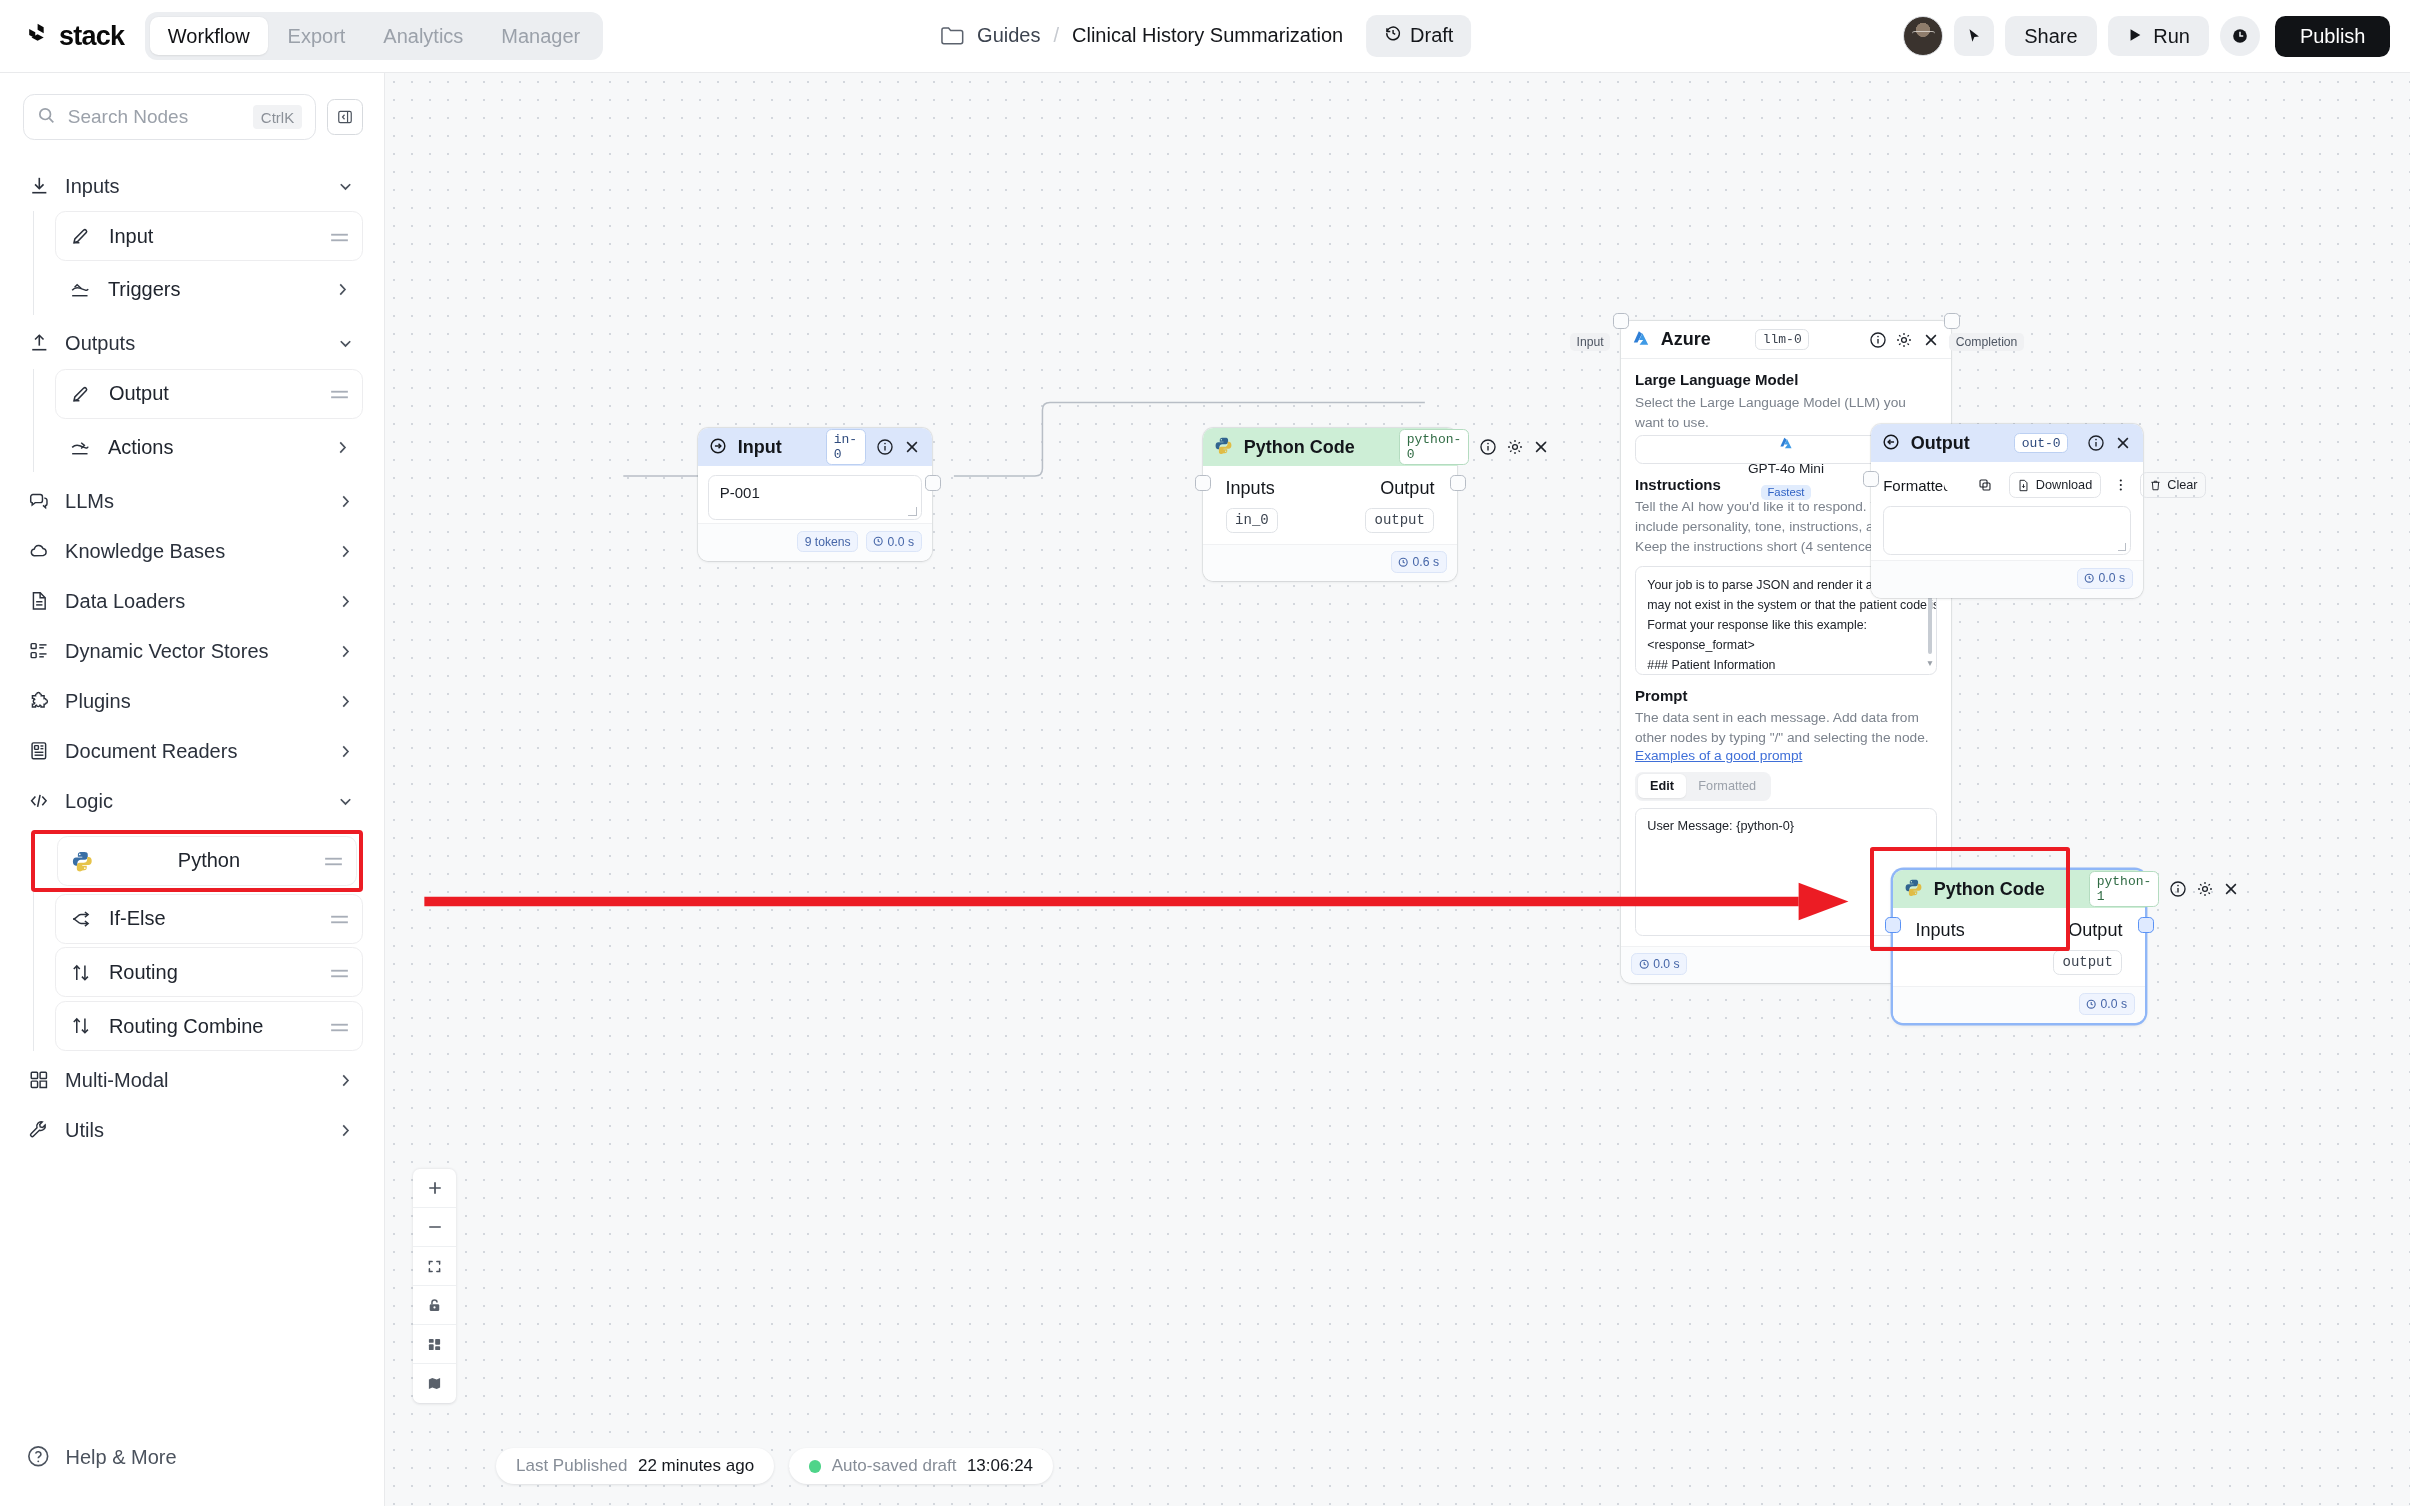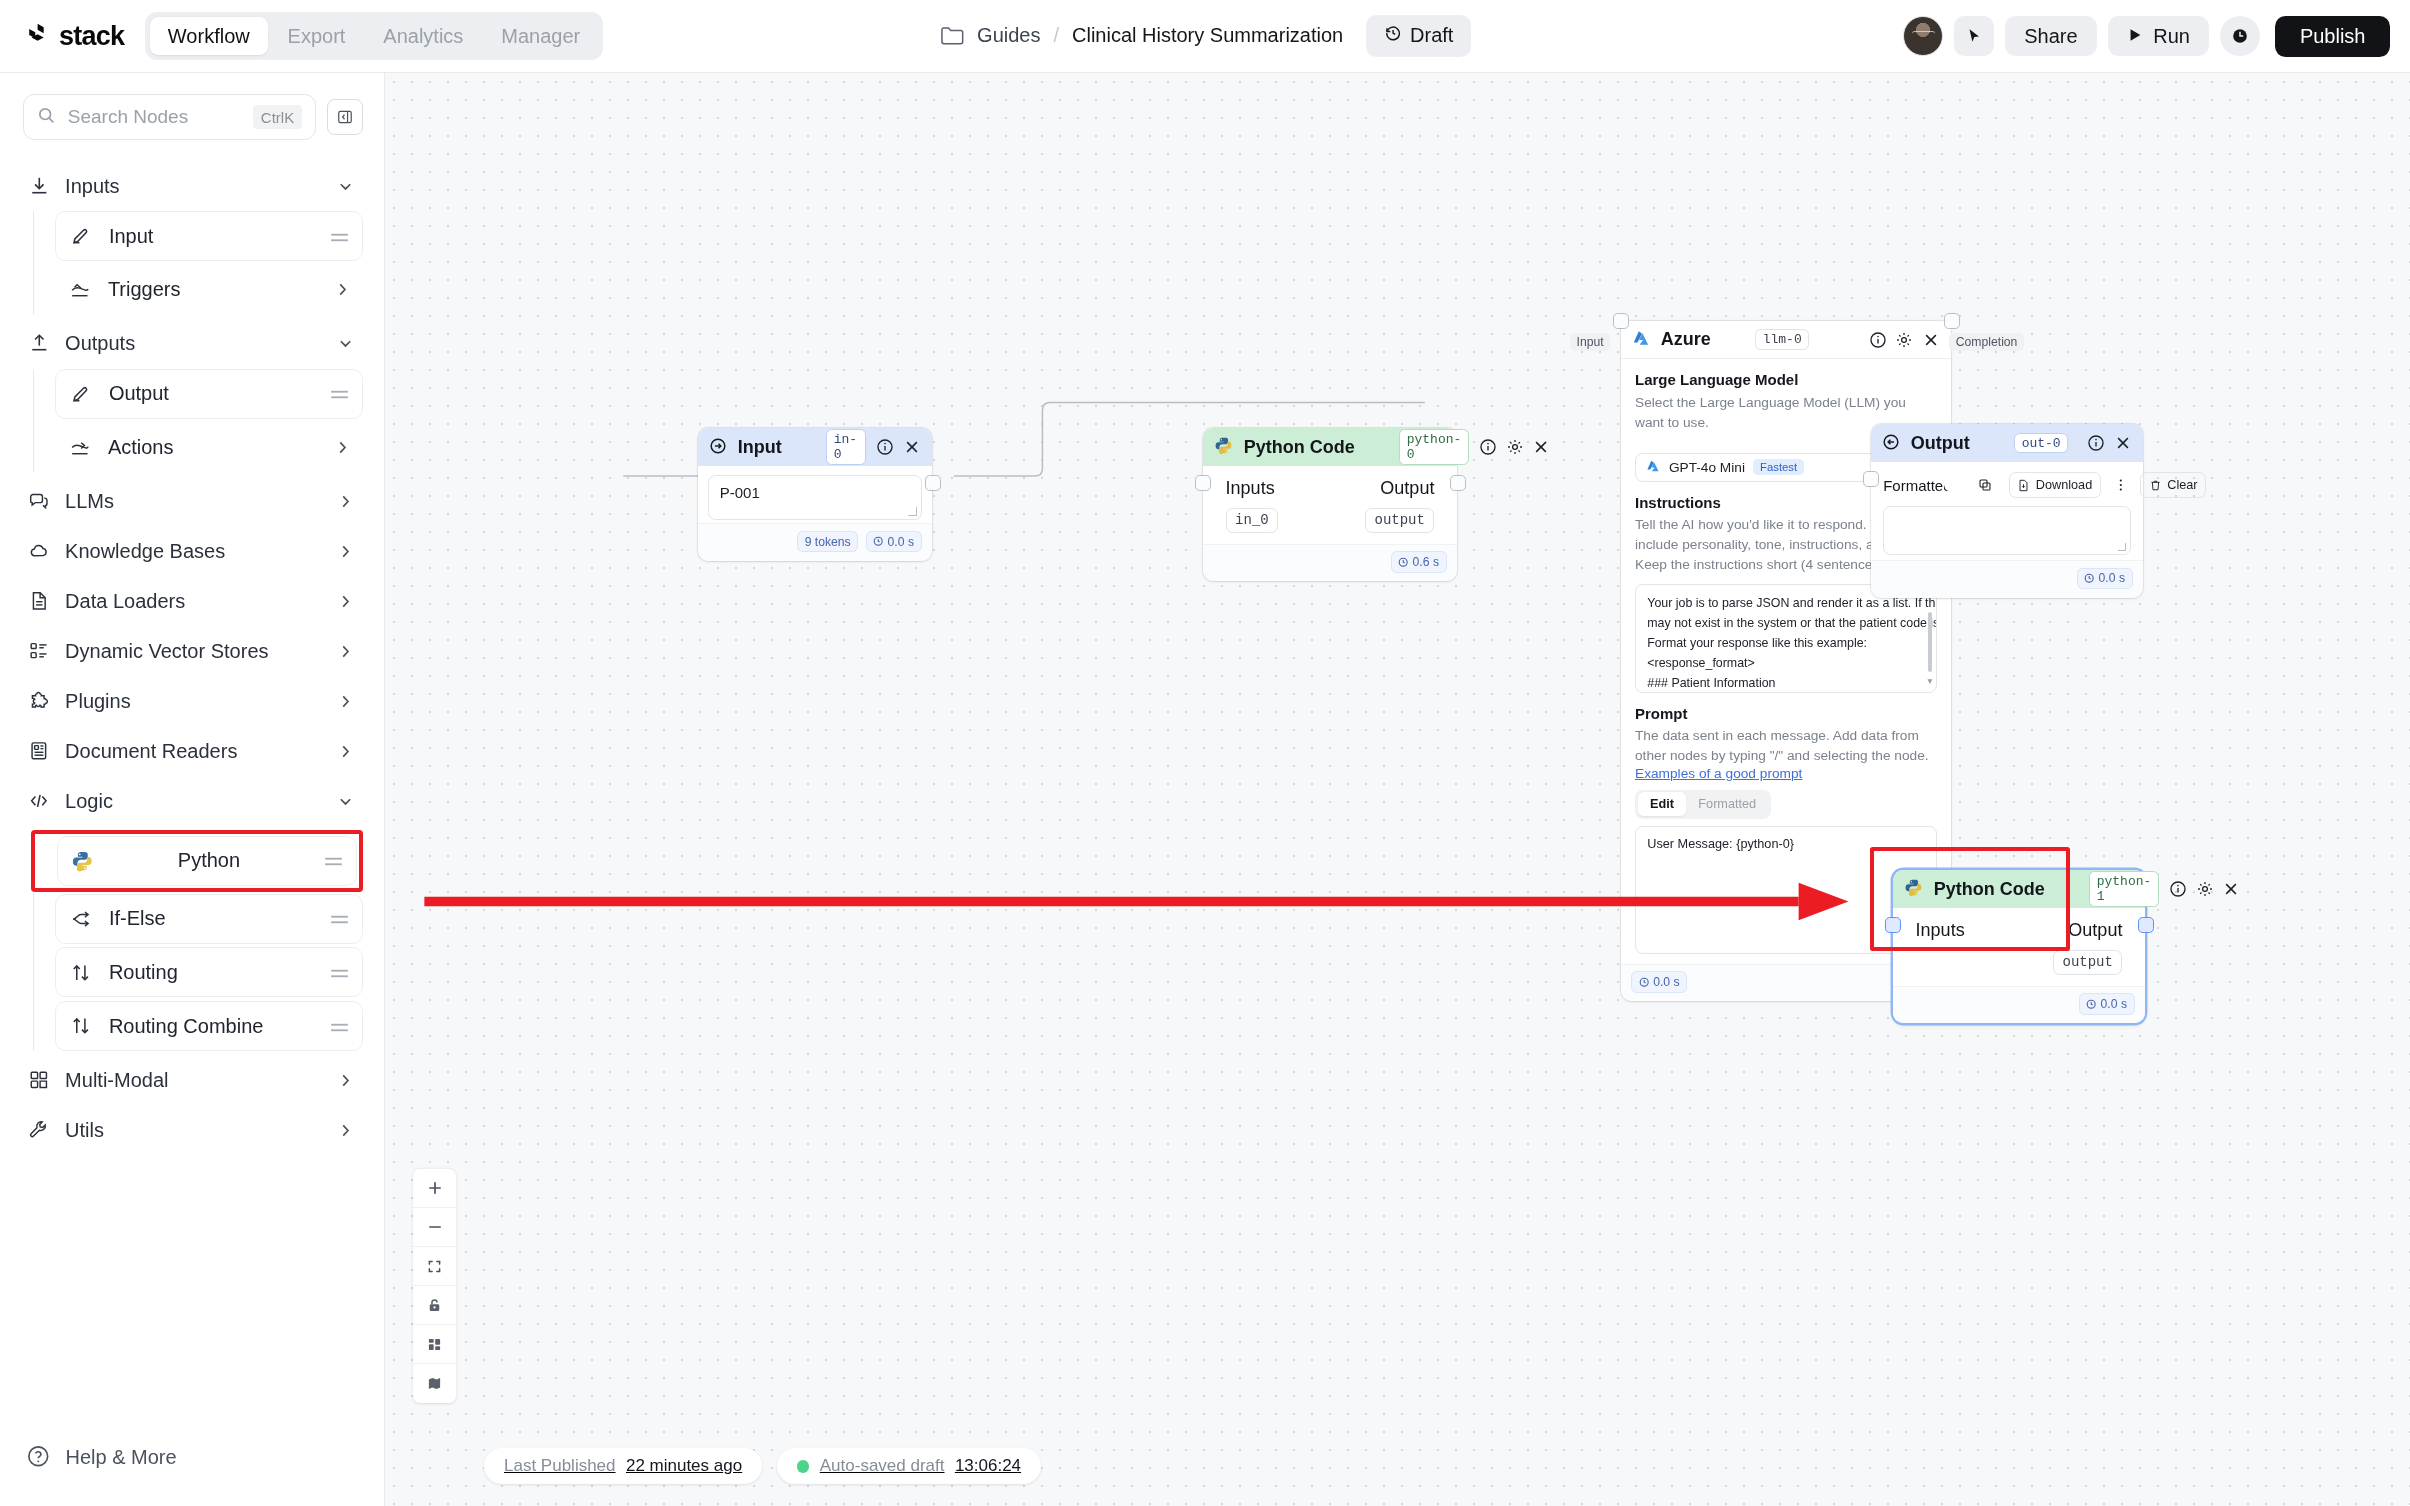"GPT-4o Mini" .select-box { flex-direction: none -> column; margin-top: 20px -> 2px }
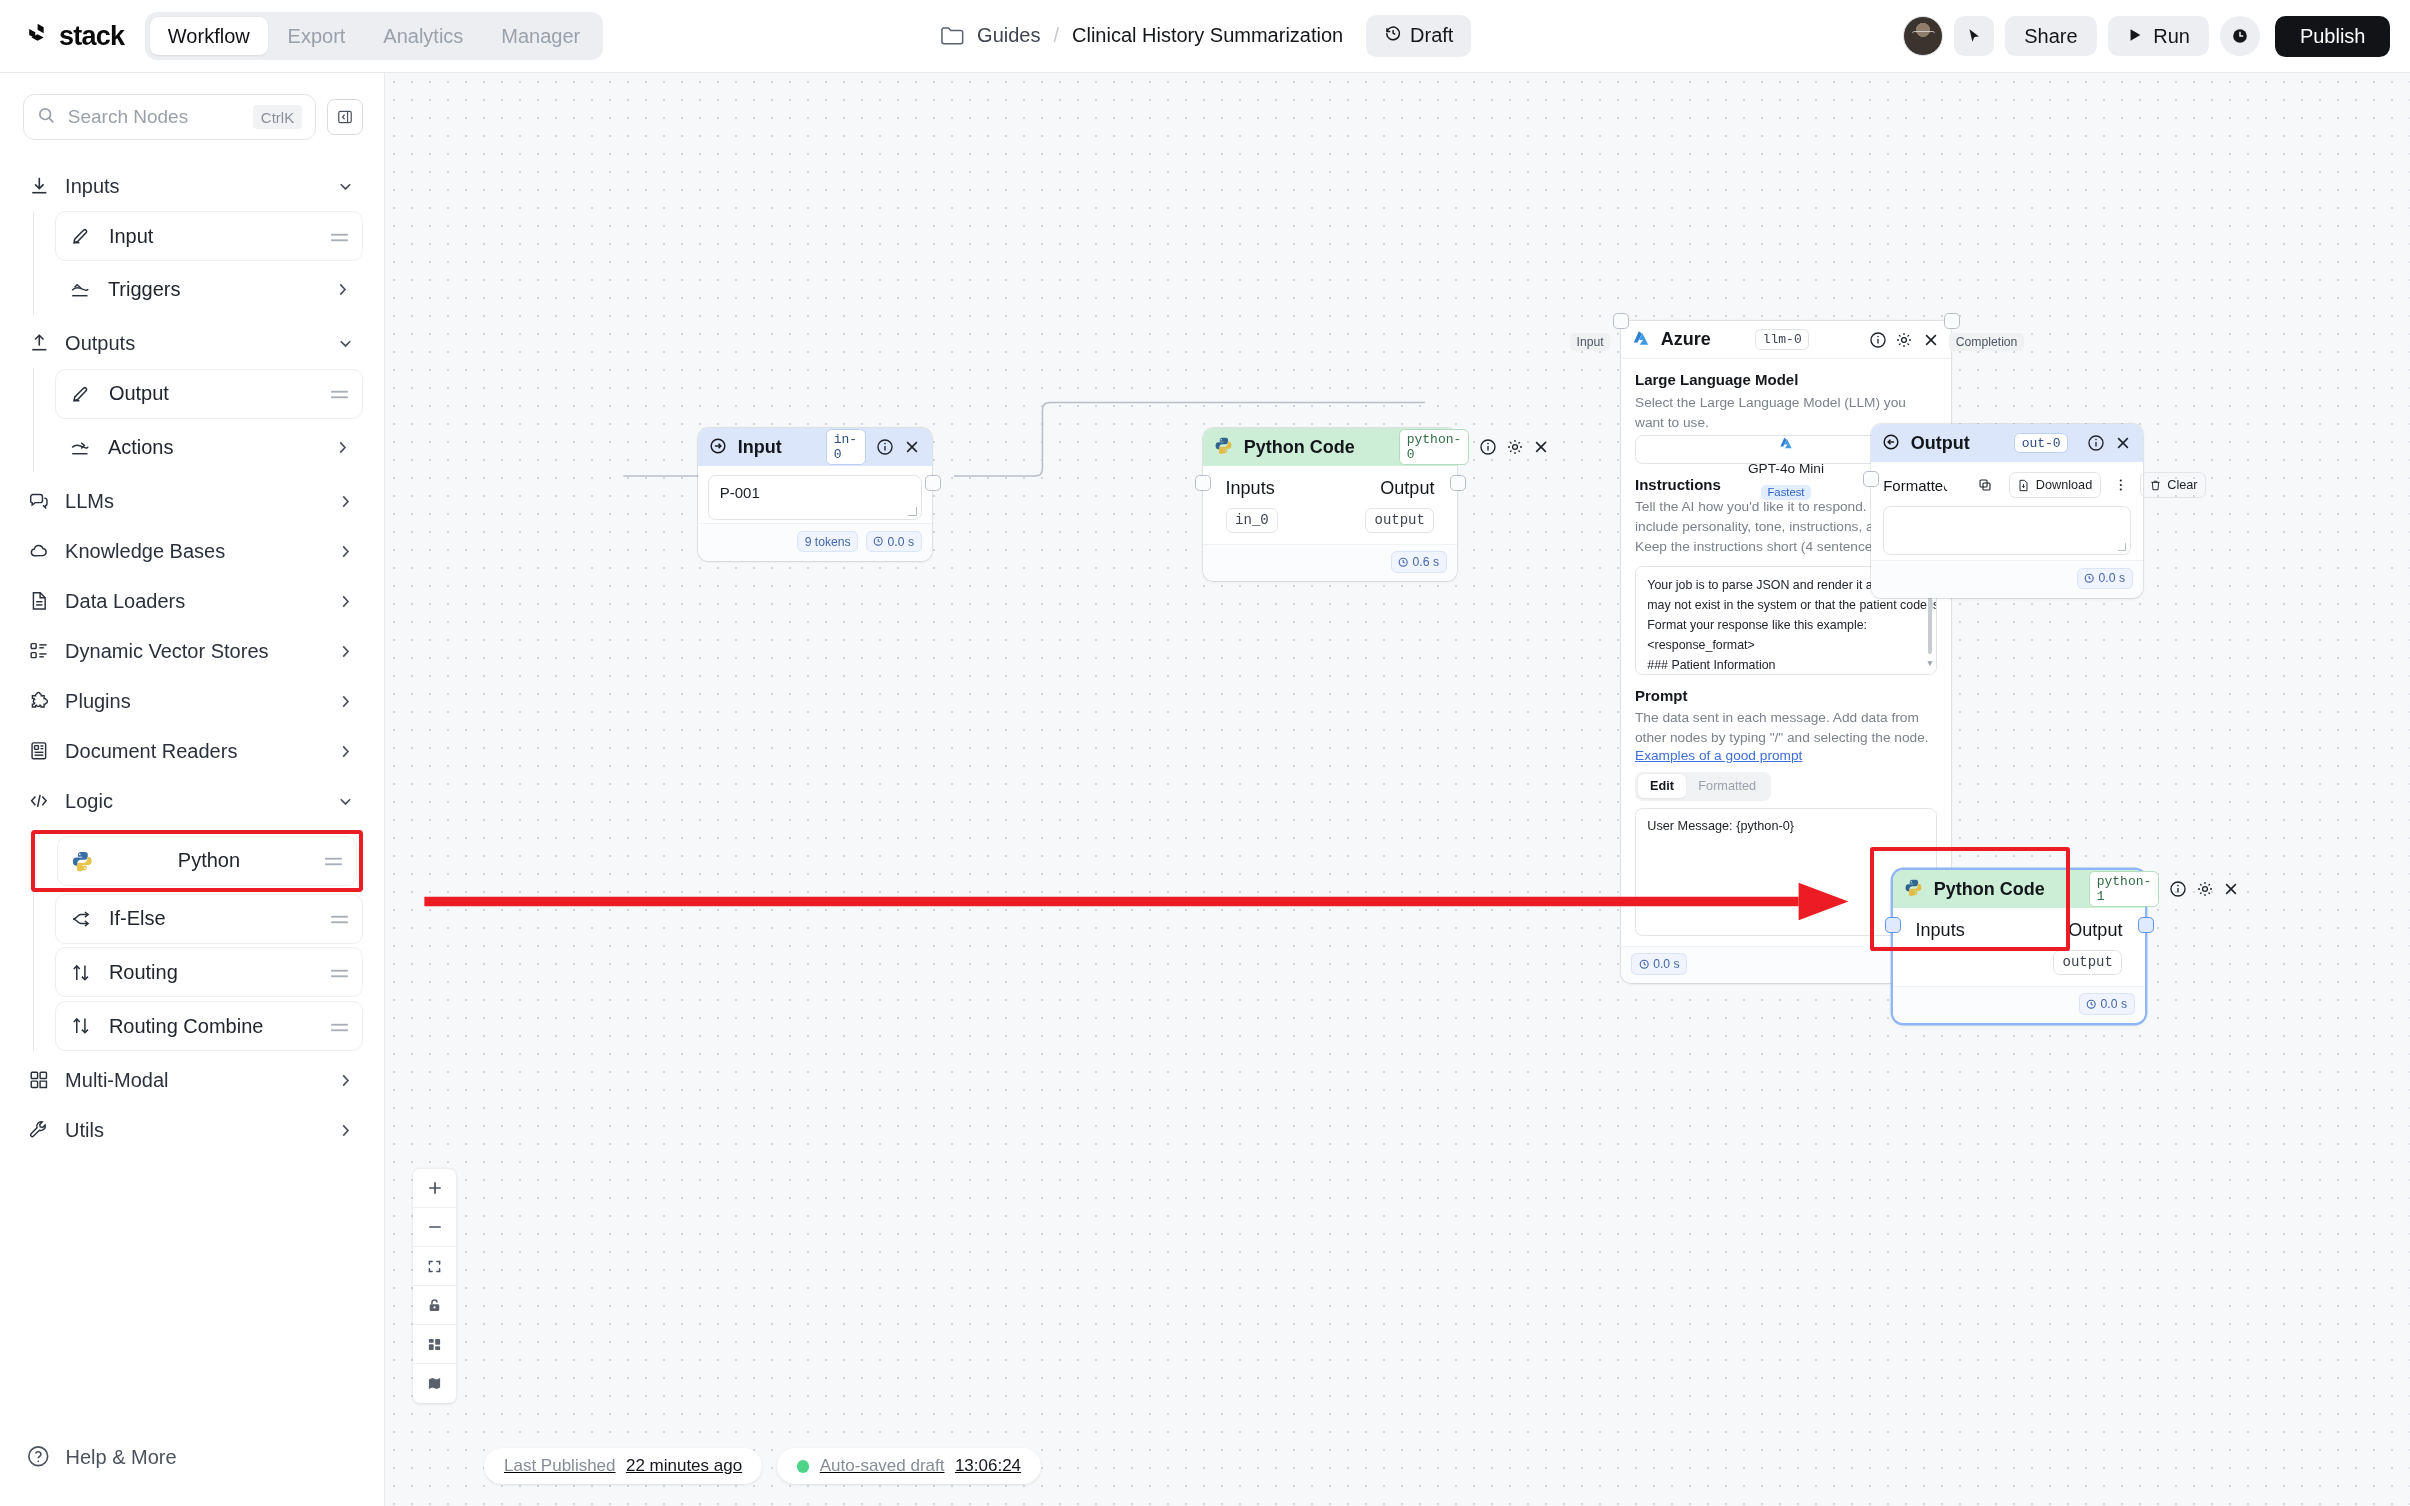"Last Published" div.statusbar { left: 99px -> 111px; text-decoration: underline -> none }
